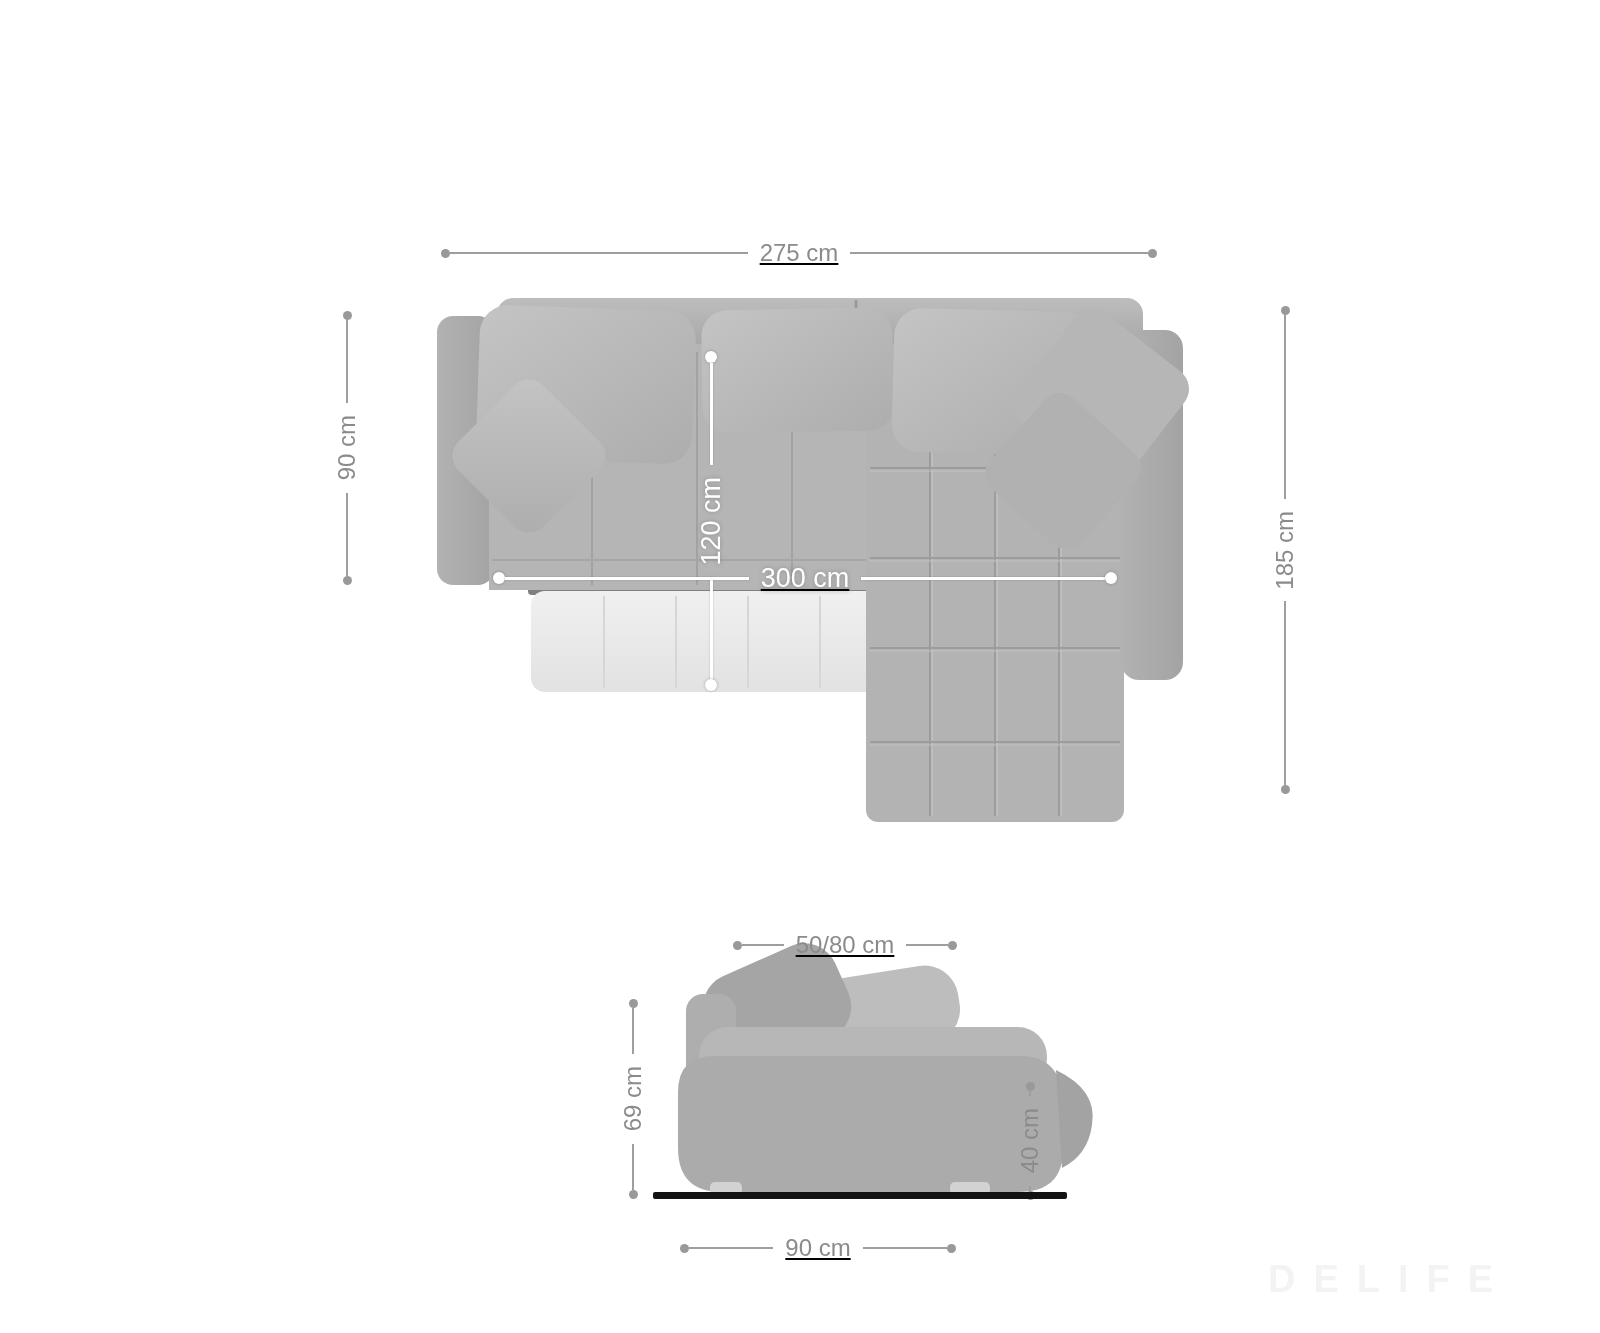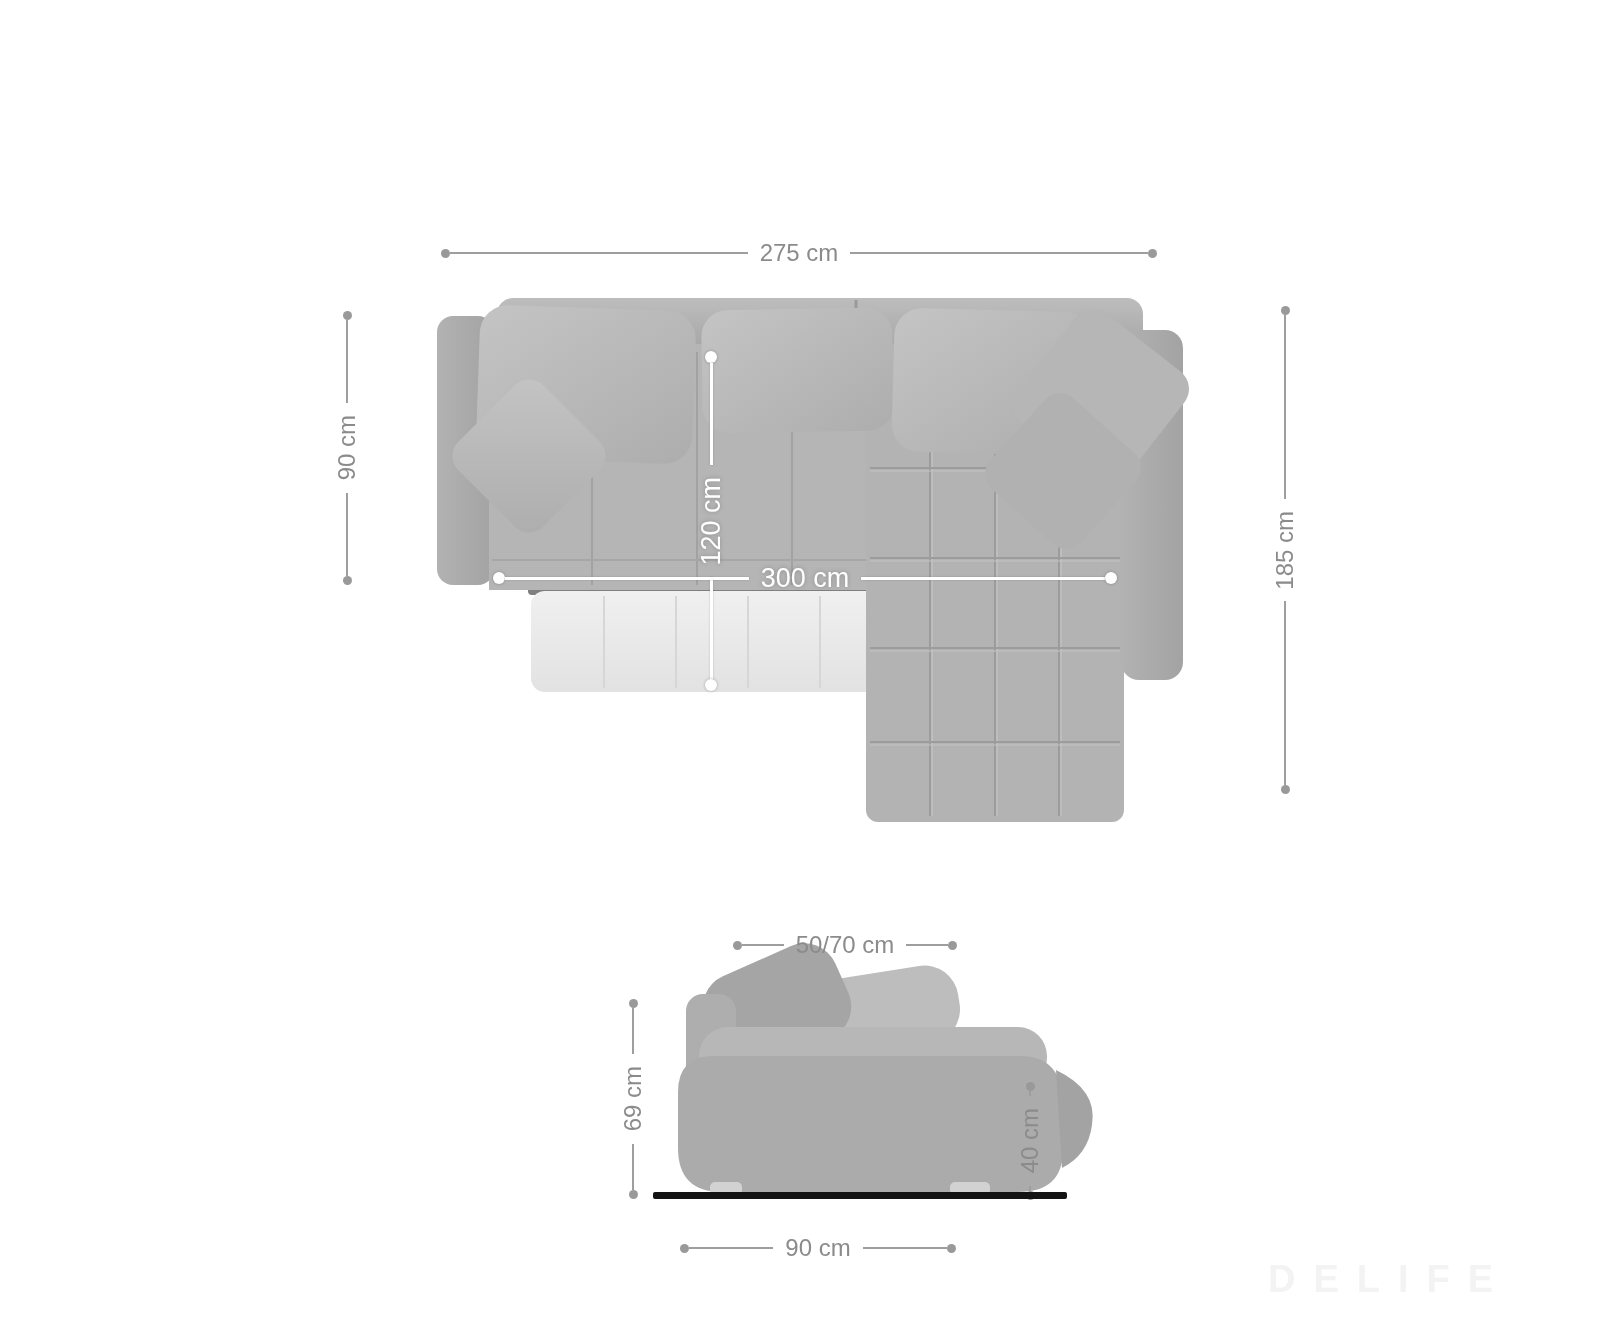"275 cm" .hdim { text-decoration: none -> underline }
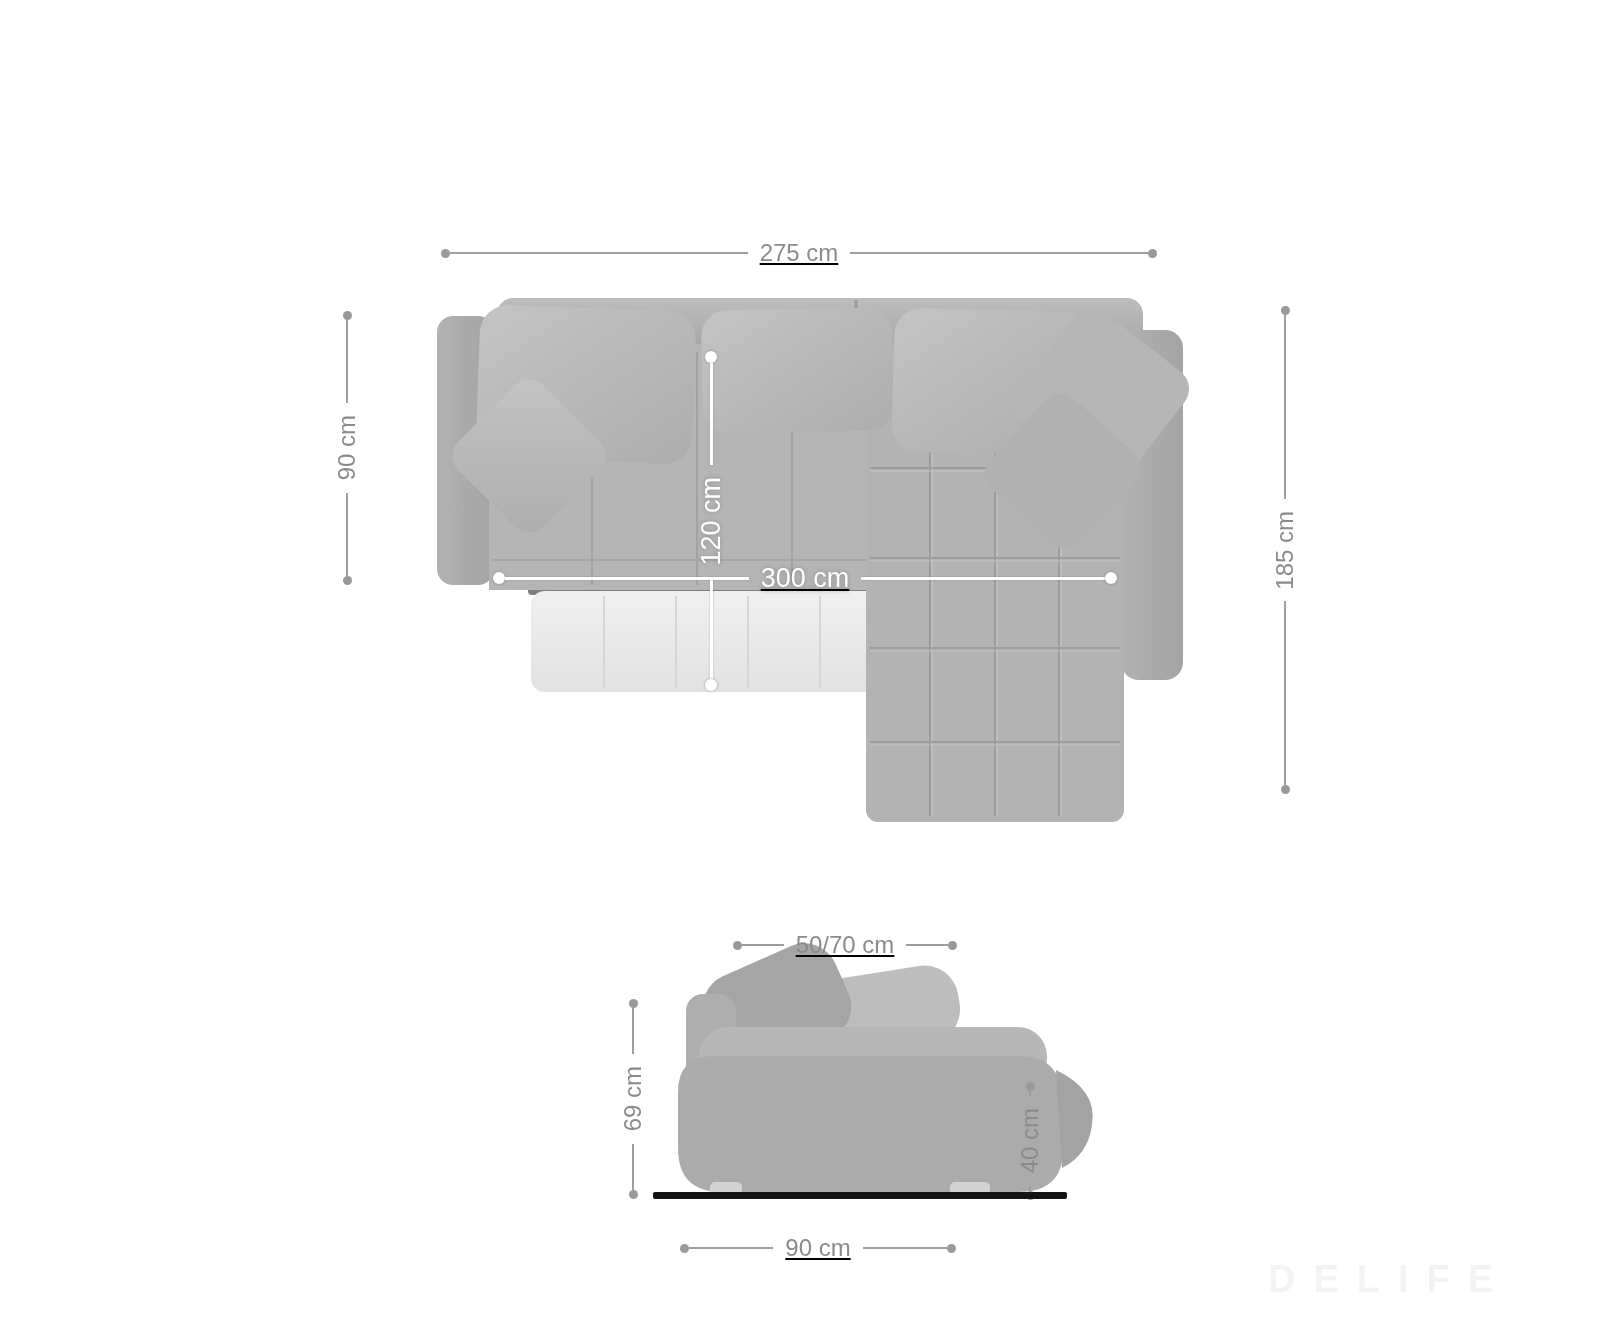"50/70 cm" span.lbl { text: 50/70 -> 50/80 }
